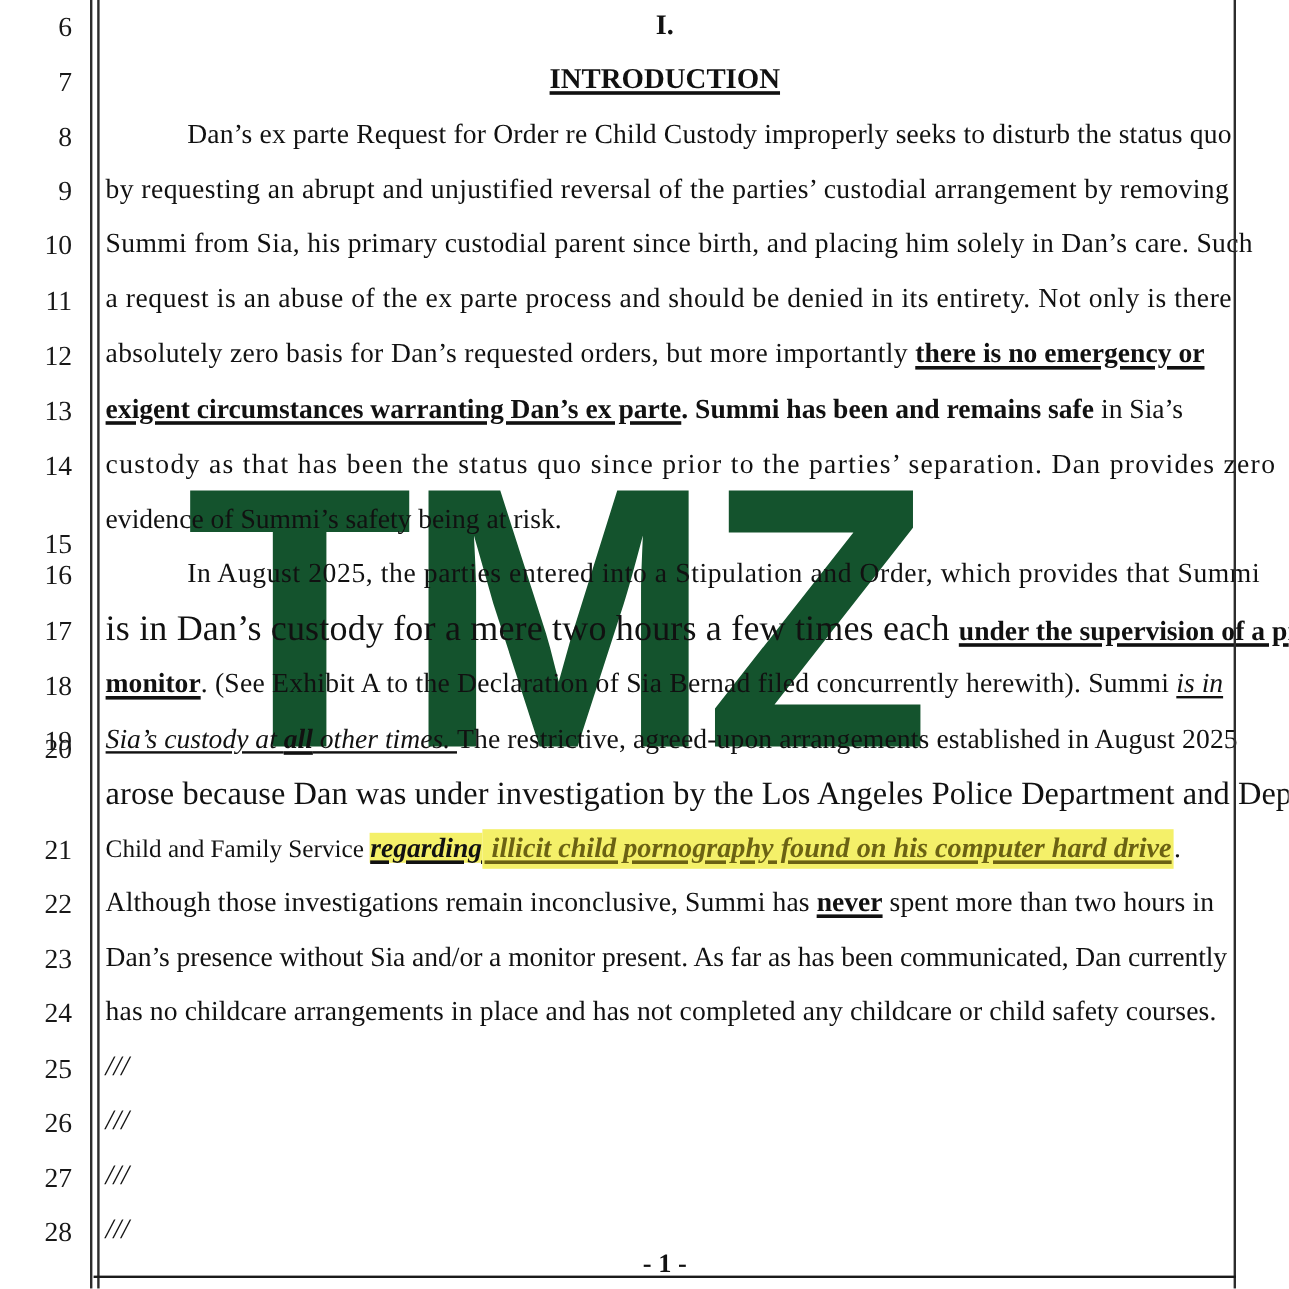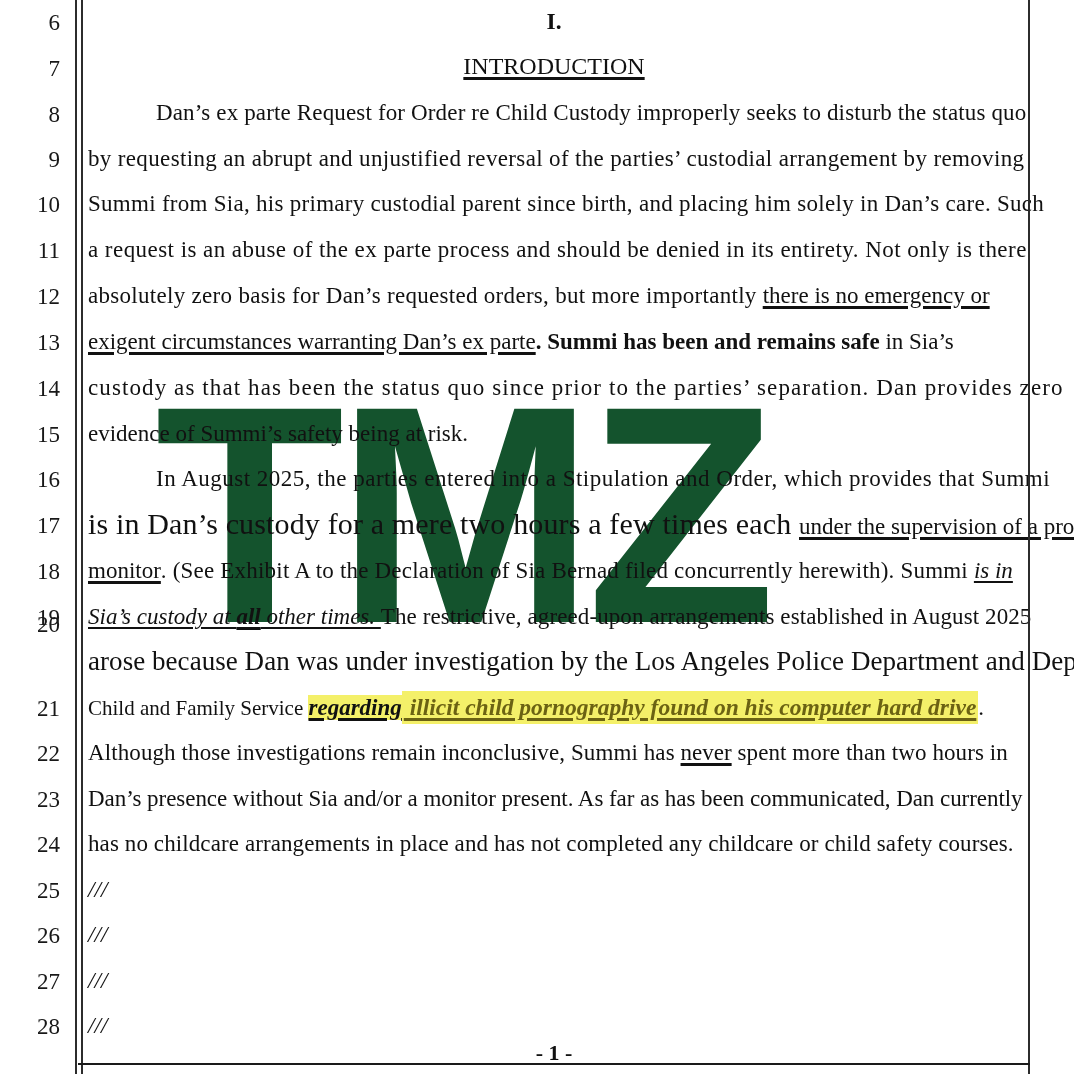"INTRODUCTION" .bu { font-weight: 400 -> 700 }
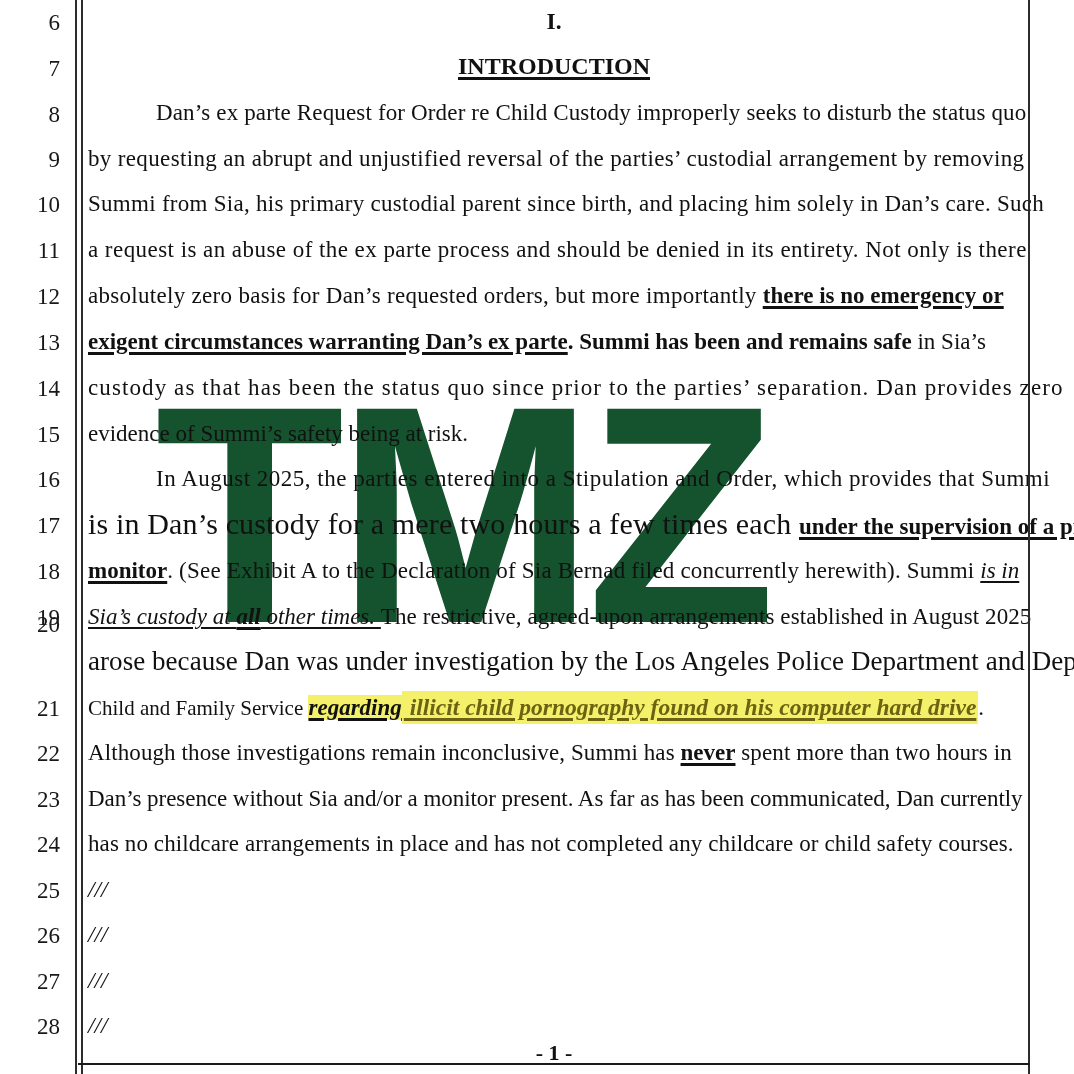"15" div.lineno { top: 423px -> 442px }
